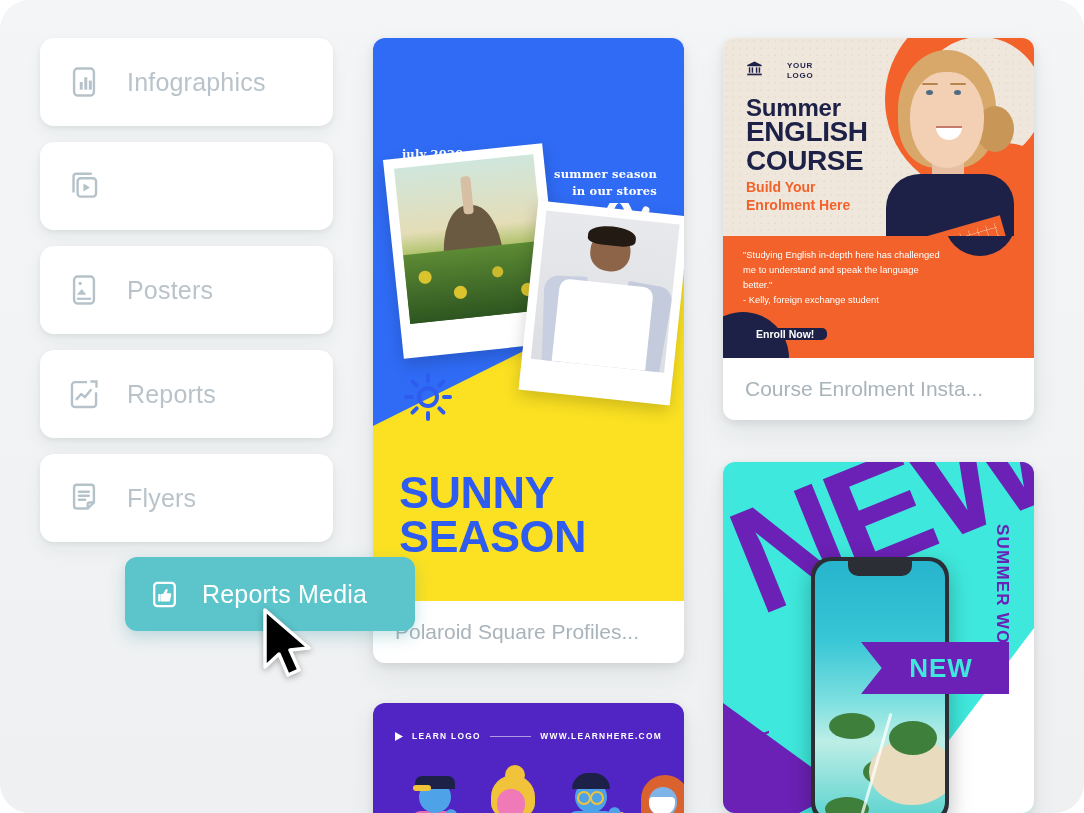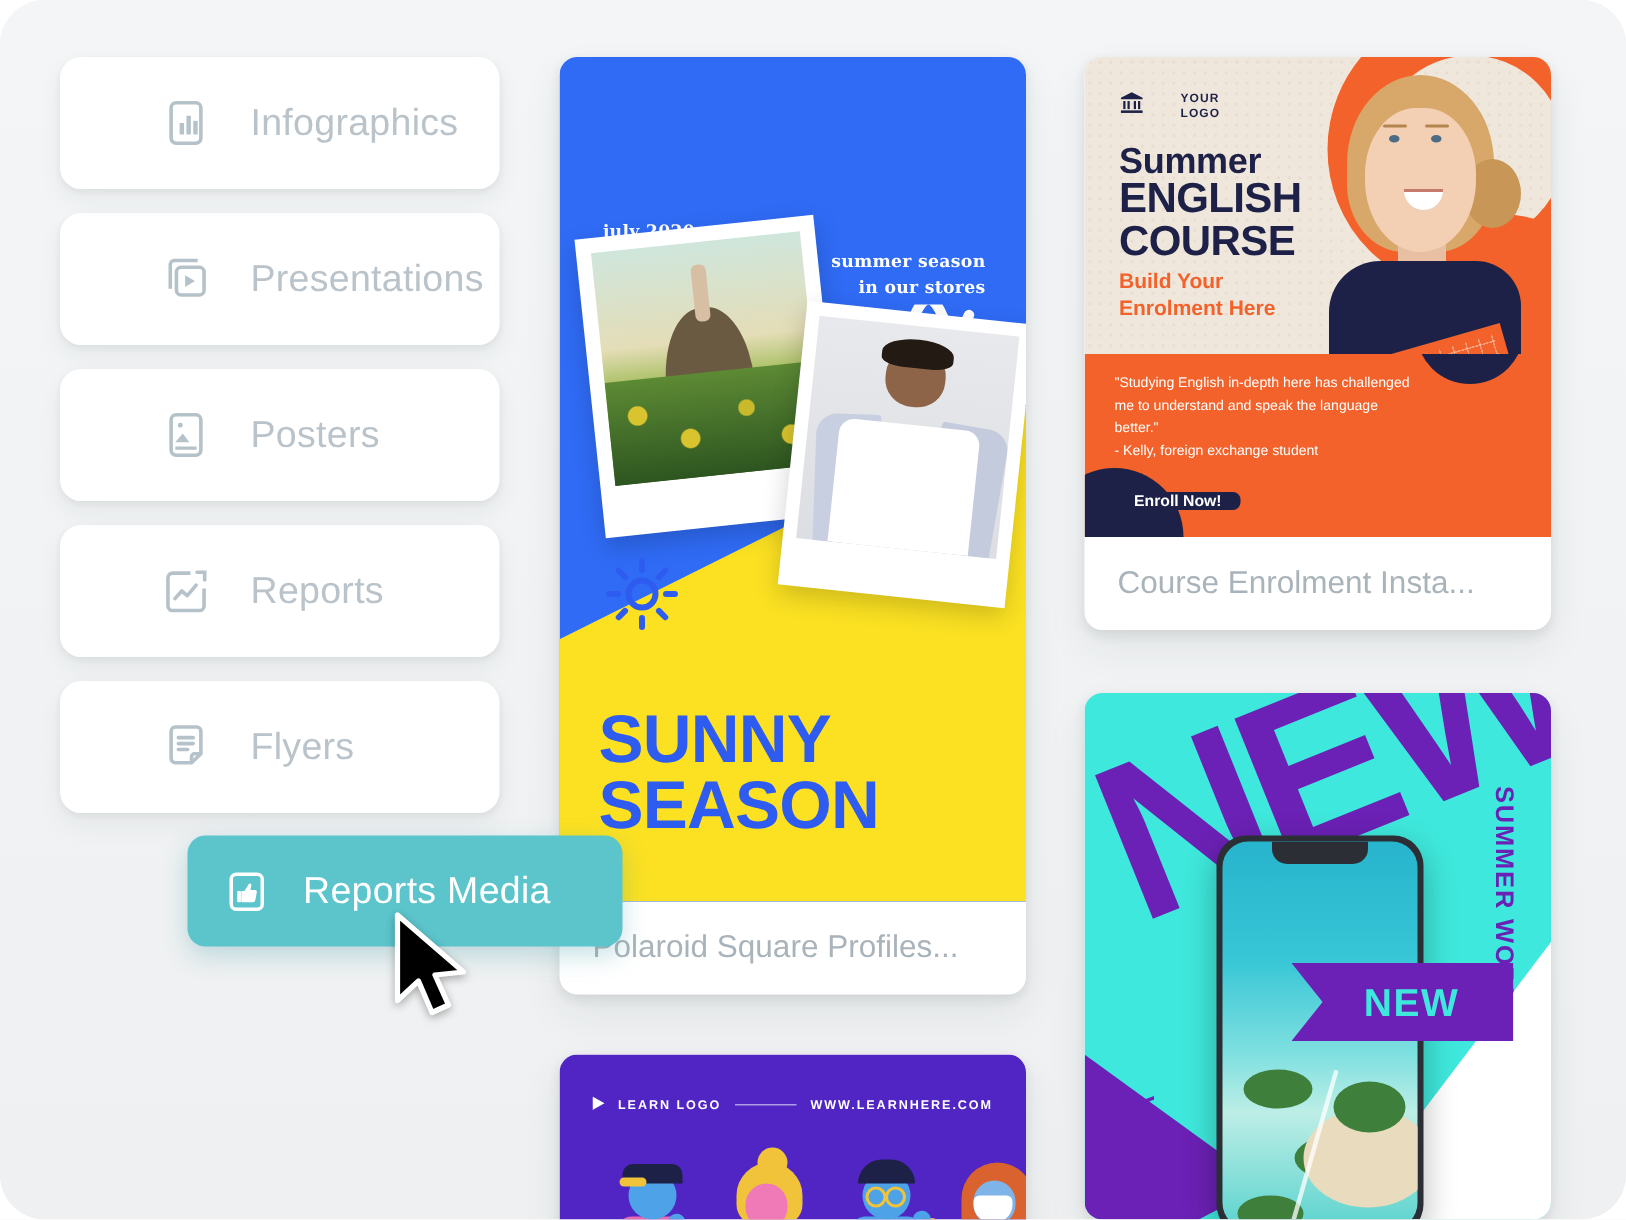"Infographics" .side-item { padding-left: 40px -> none }
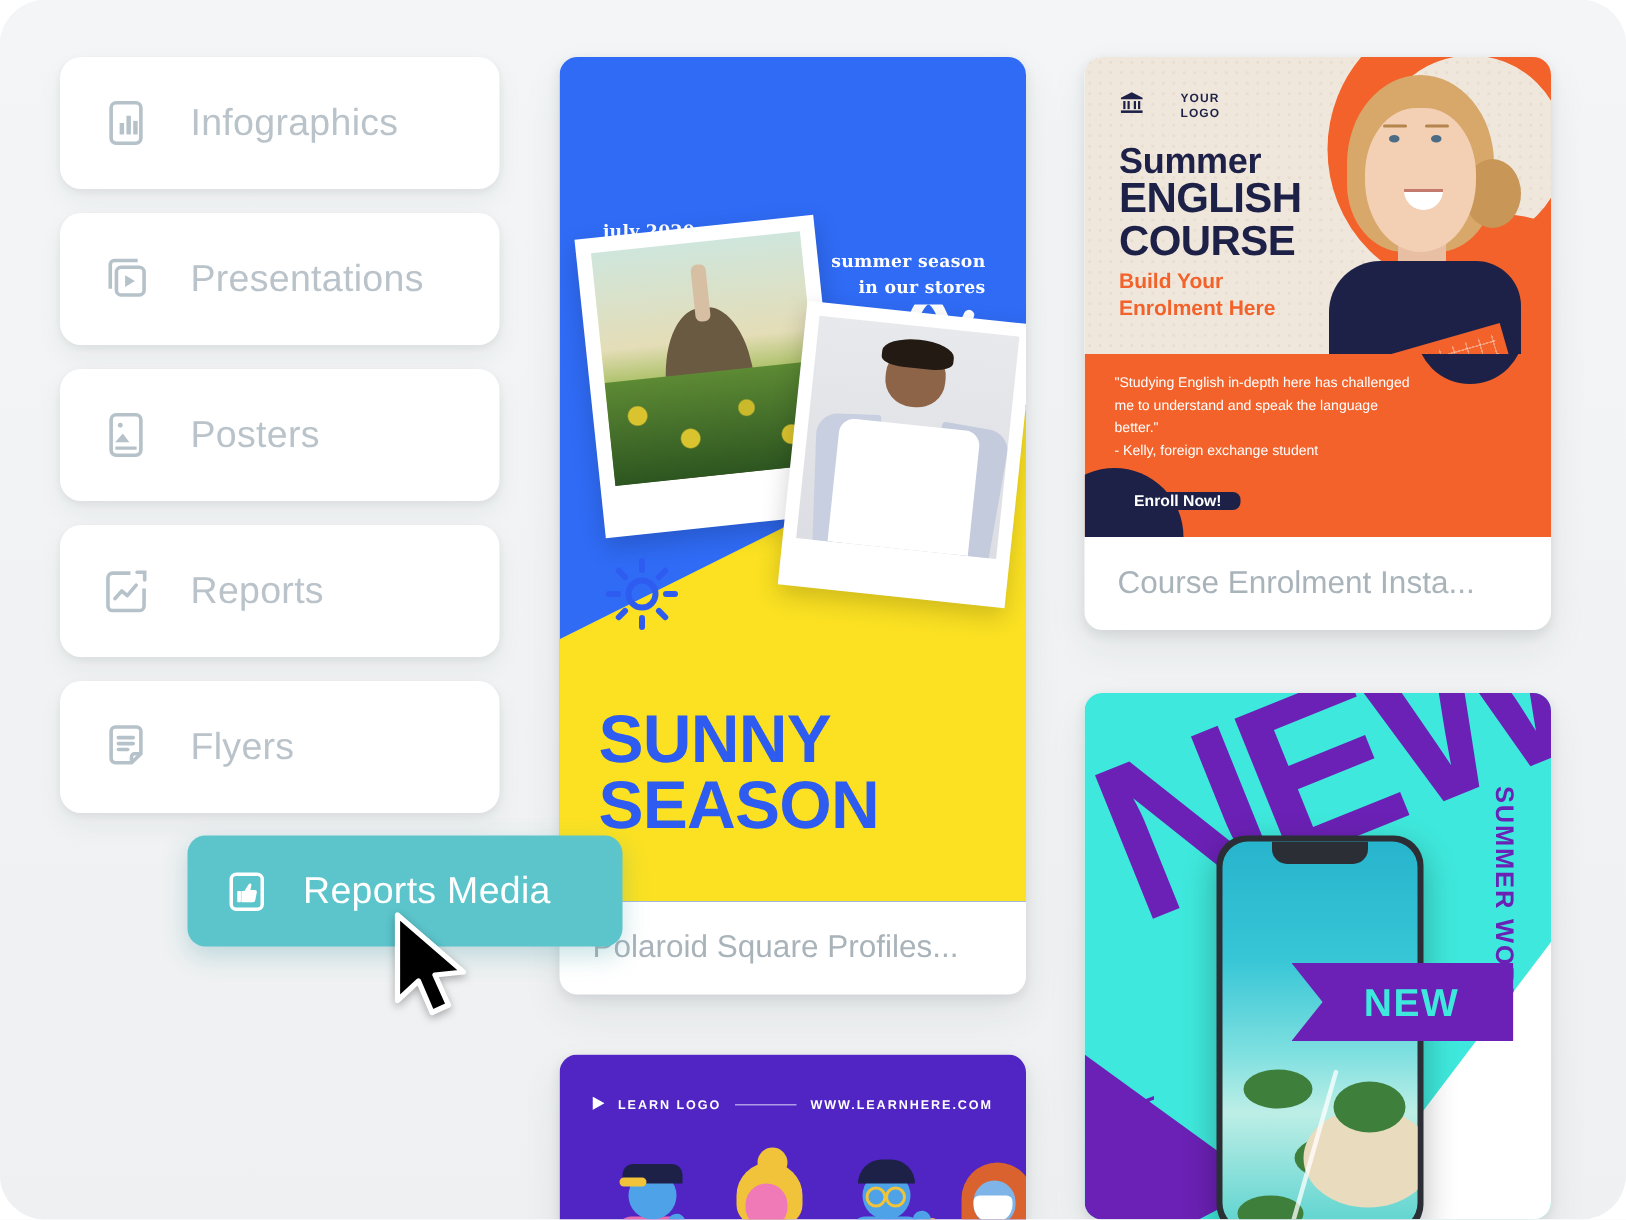"Presentations" span.side-lbl { html: <span>Presentations</span> -> none }
